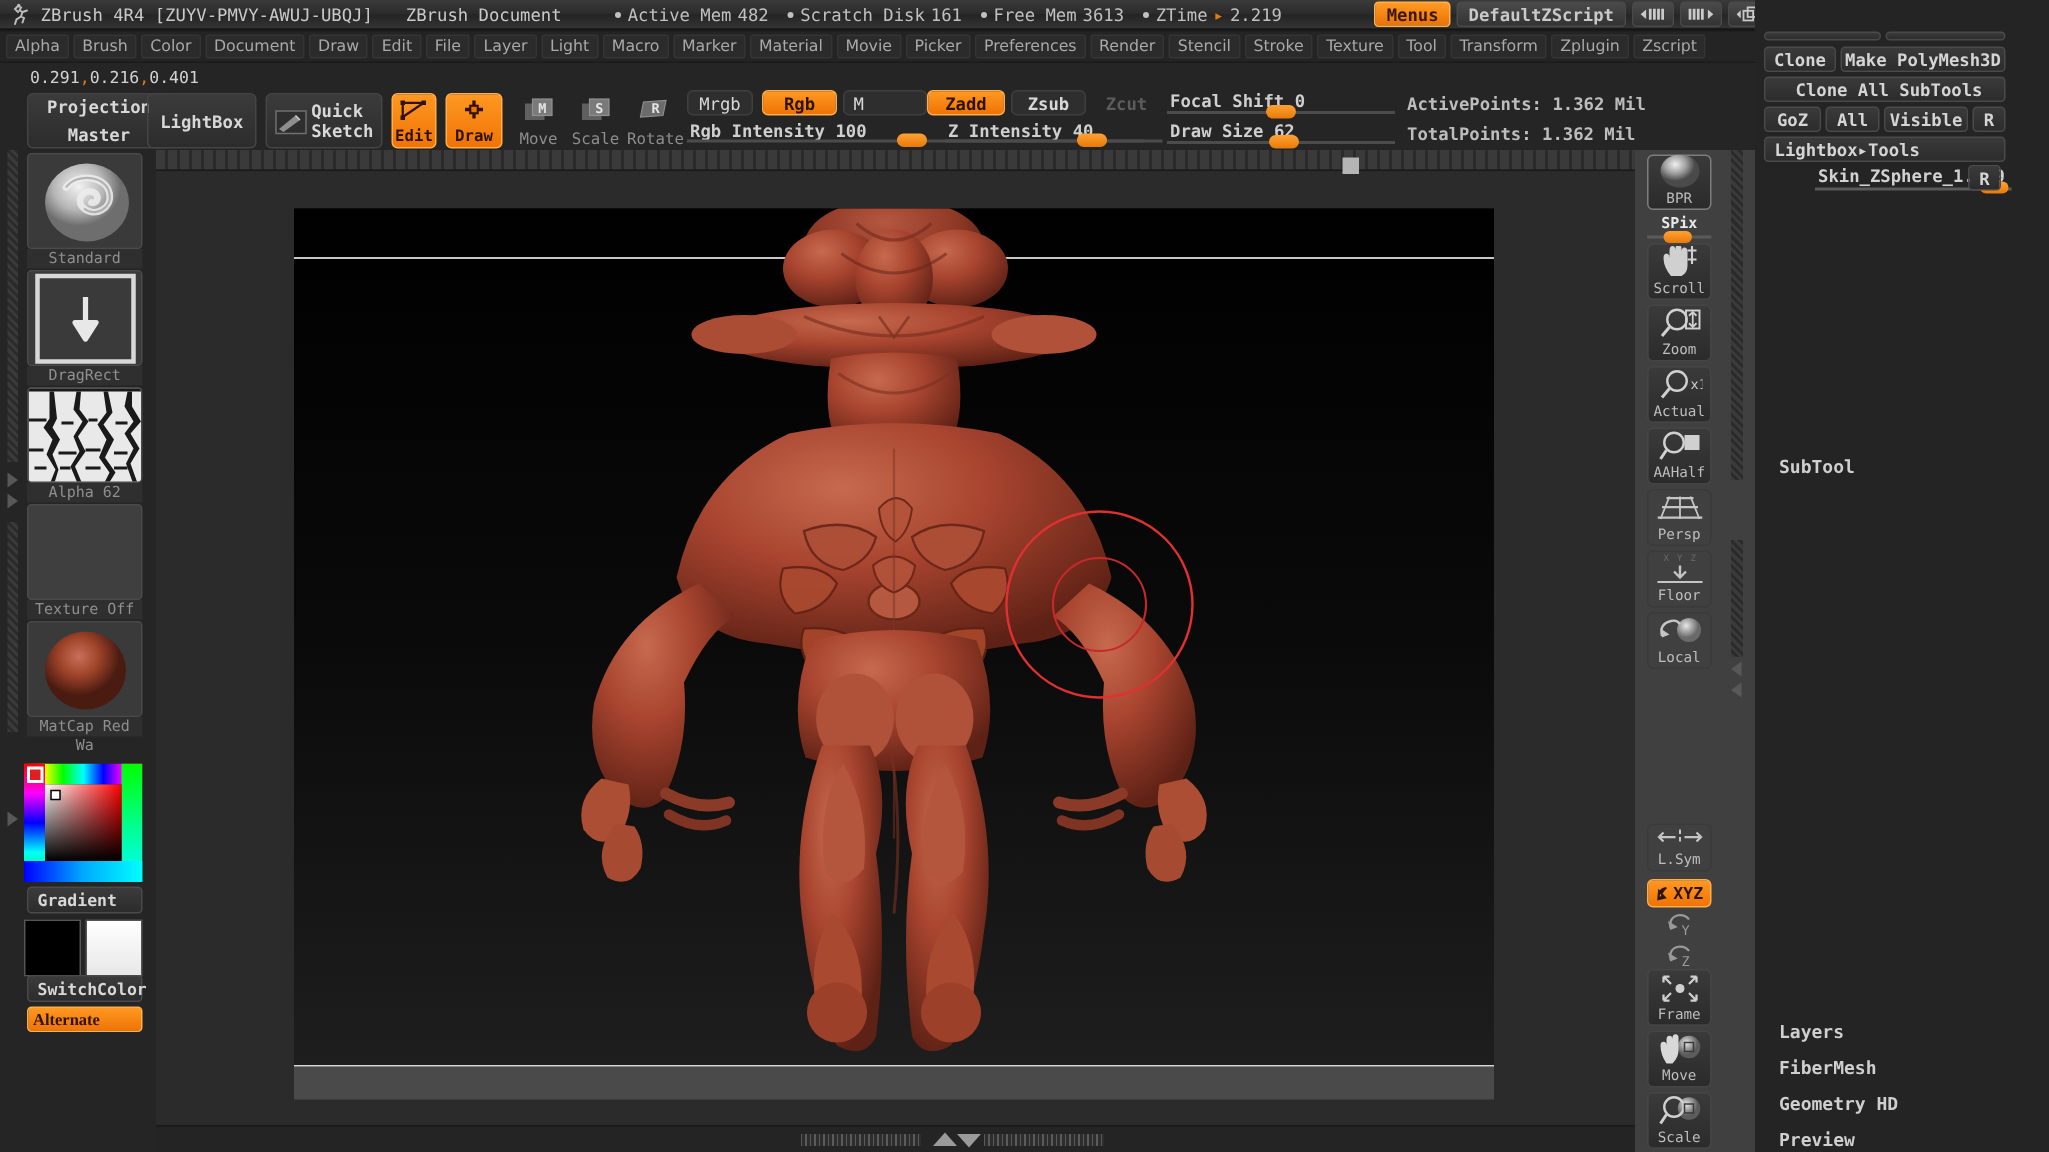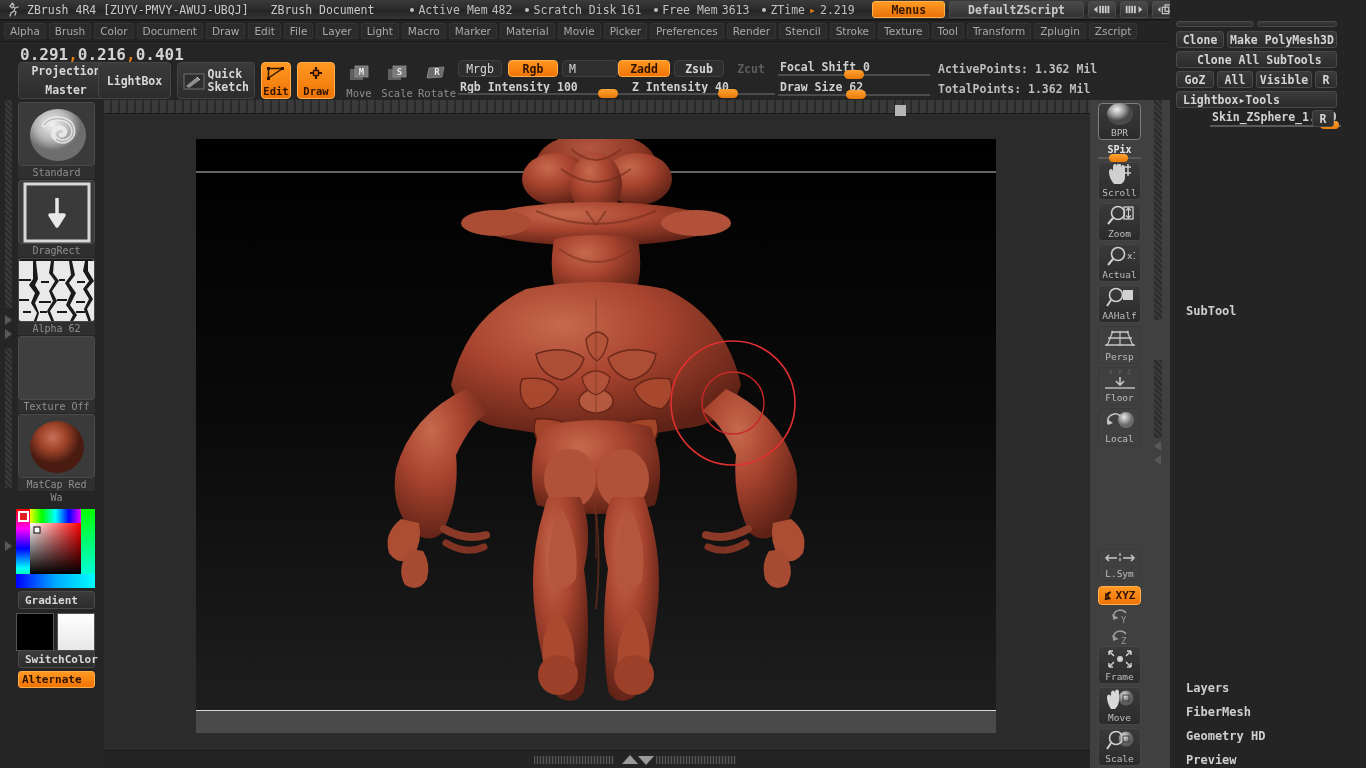"Menus" .tb-btn { padding: 0 18px -> 0 7px }
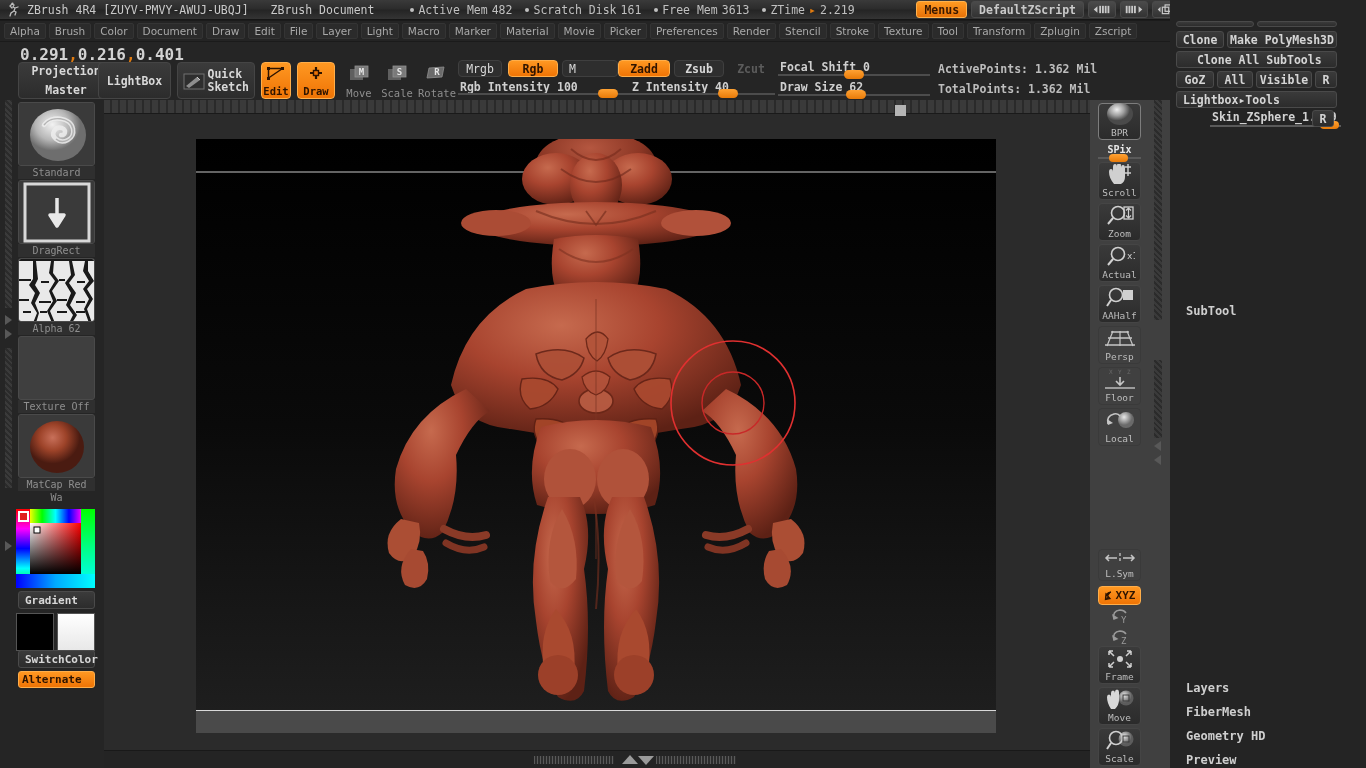"0.291,0.216,0.401" .coords { font-size: 16px -> 11px; font-weight: bold -> normal }
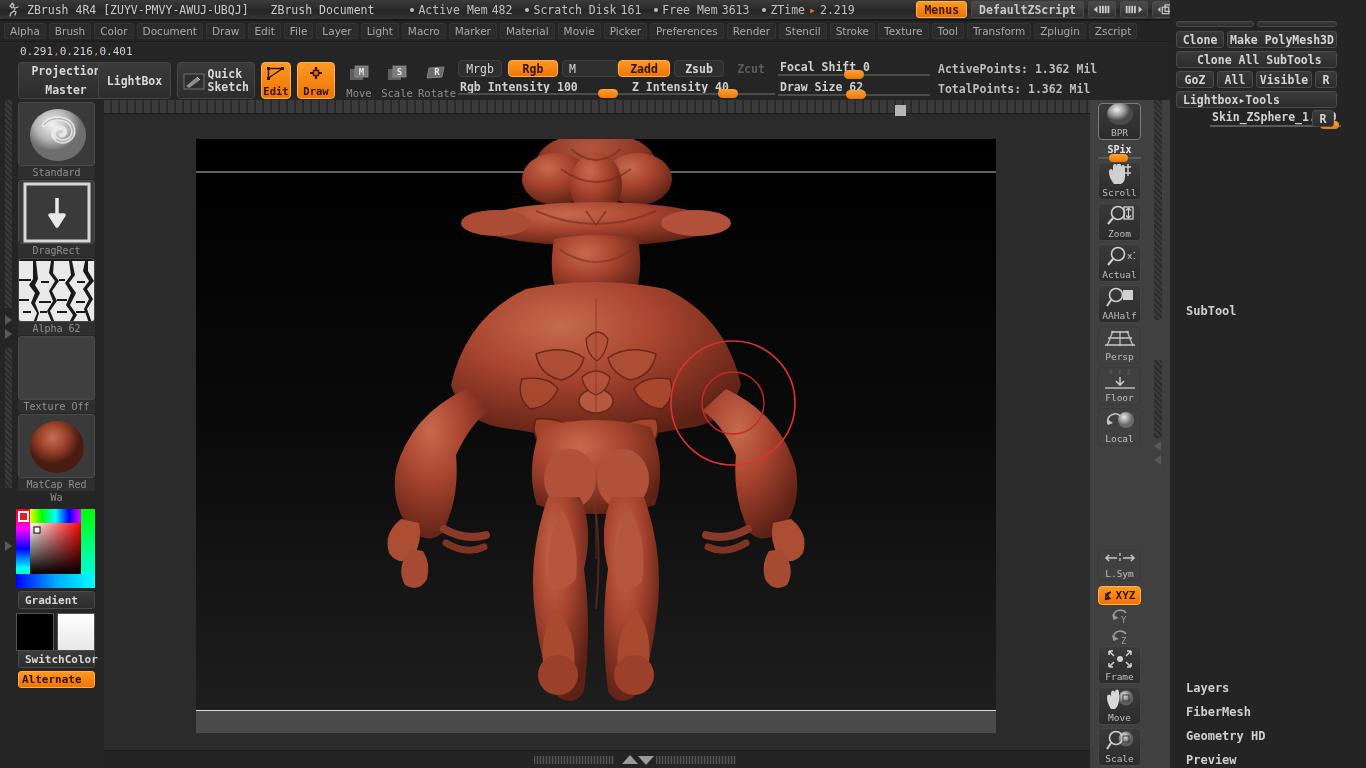"Alternate" .sw-btn.orange { font-family: none -> Liberation Serif, serif }
